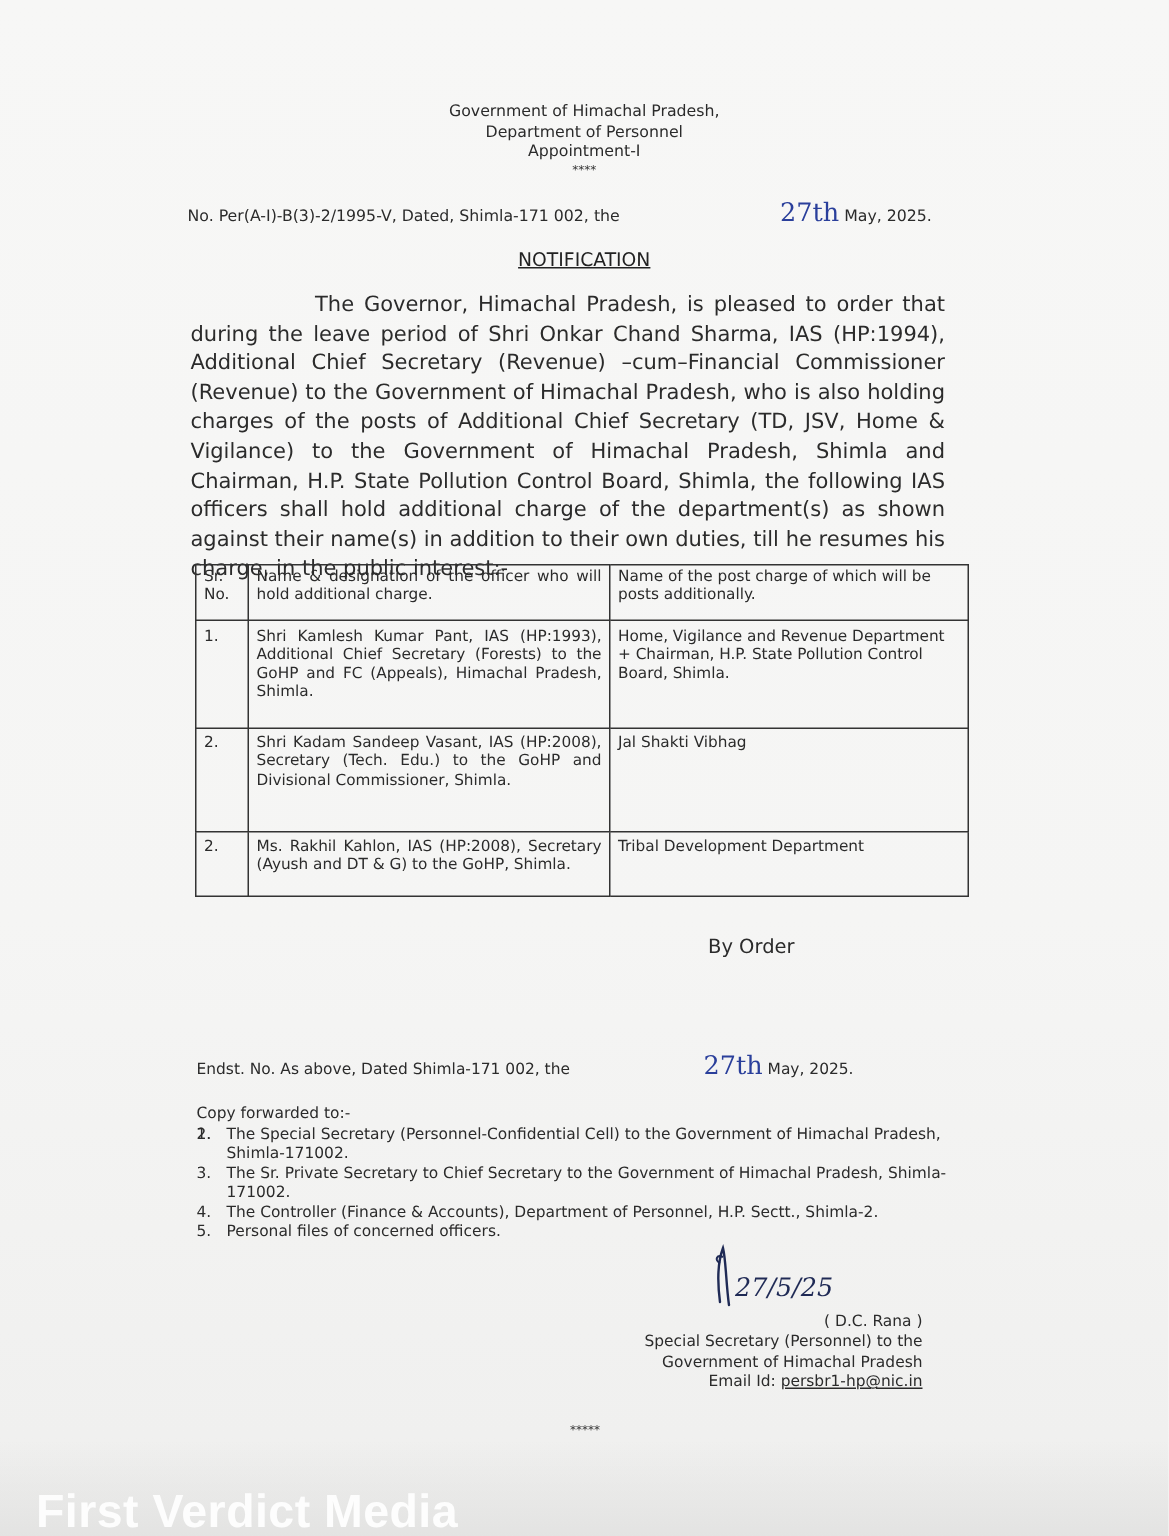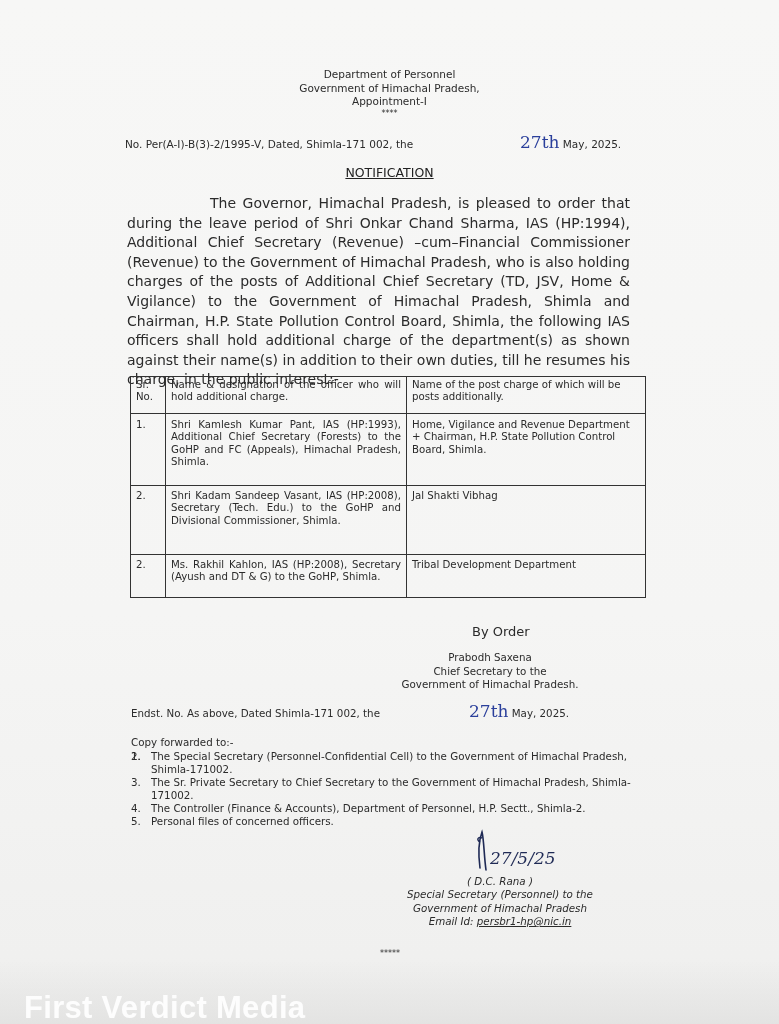"Department of Personnel" div { order: before "Government of Himachal Pradesh," -> after "Government of Himachal Pradesh," }
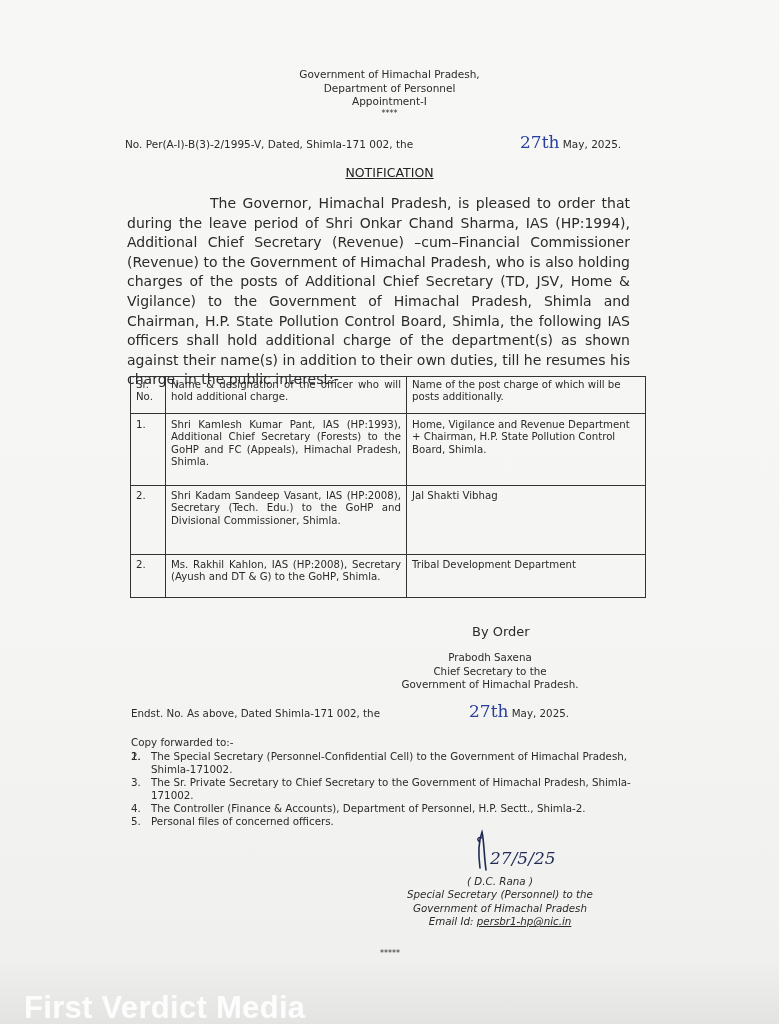"Prabodh Saxena" div.sign1 { html: <div> <div>Prabodh Saxena</div> <div>Chief Secretary to the</div> <div>Government of Himachal Pradesh.</div> </div> -> none }
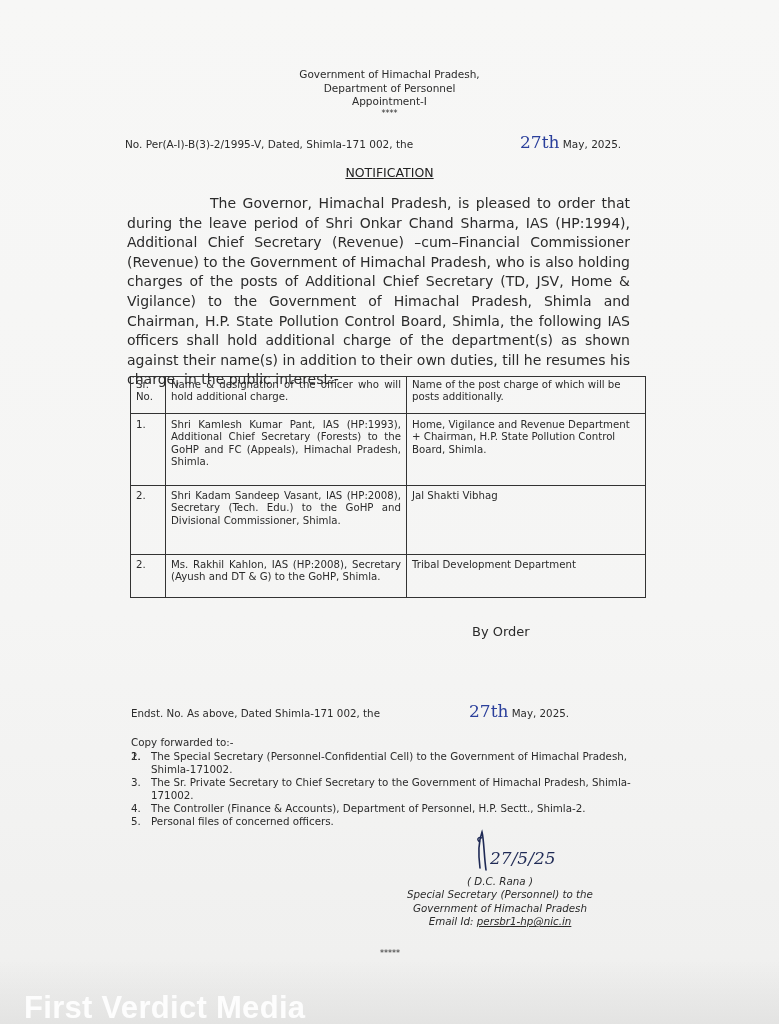"( D.C. Rana )" .sign2 { font-style: italic -> none; text-align: center -> right }
